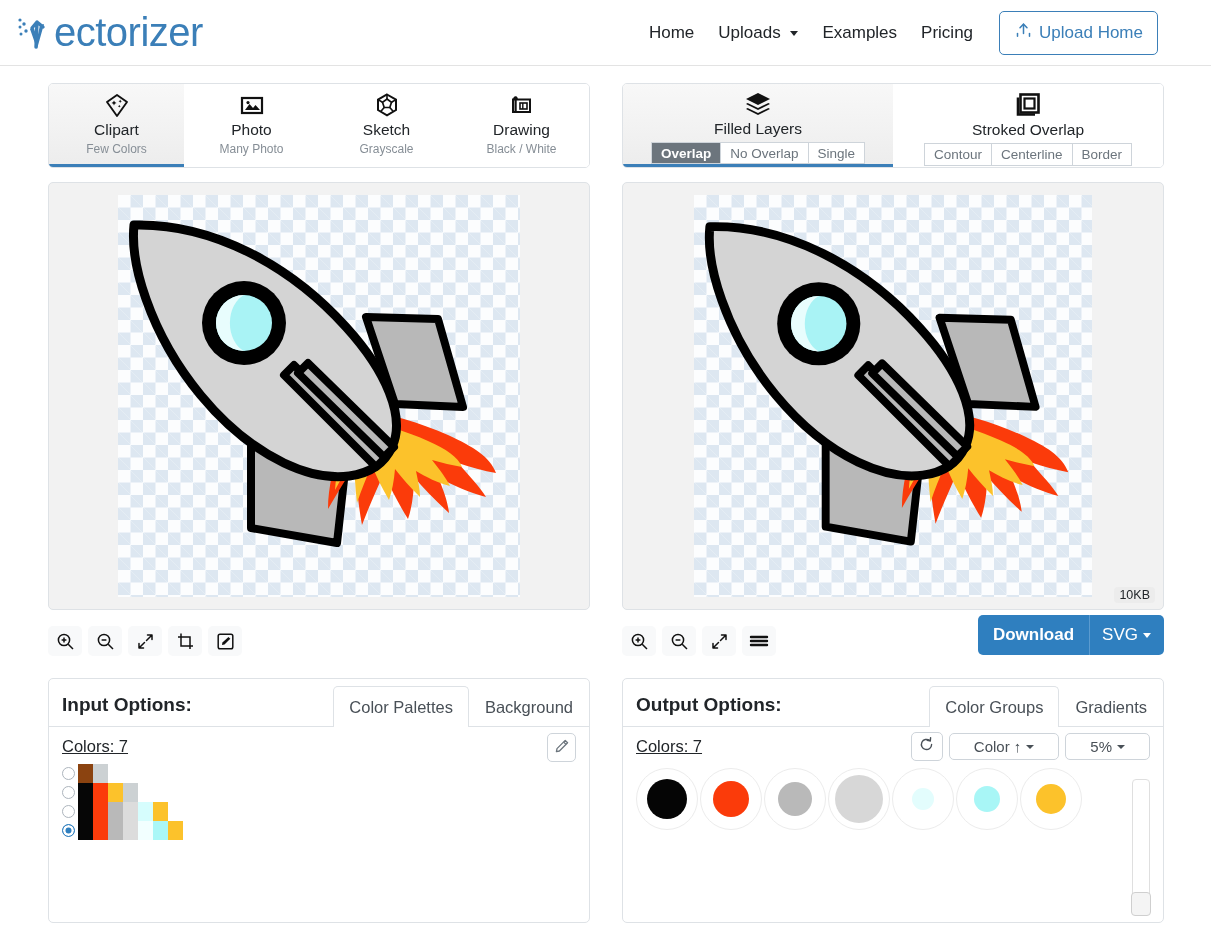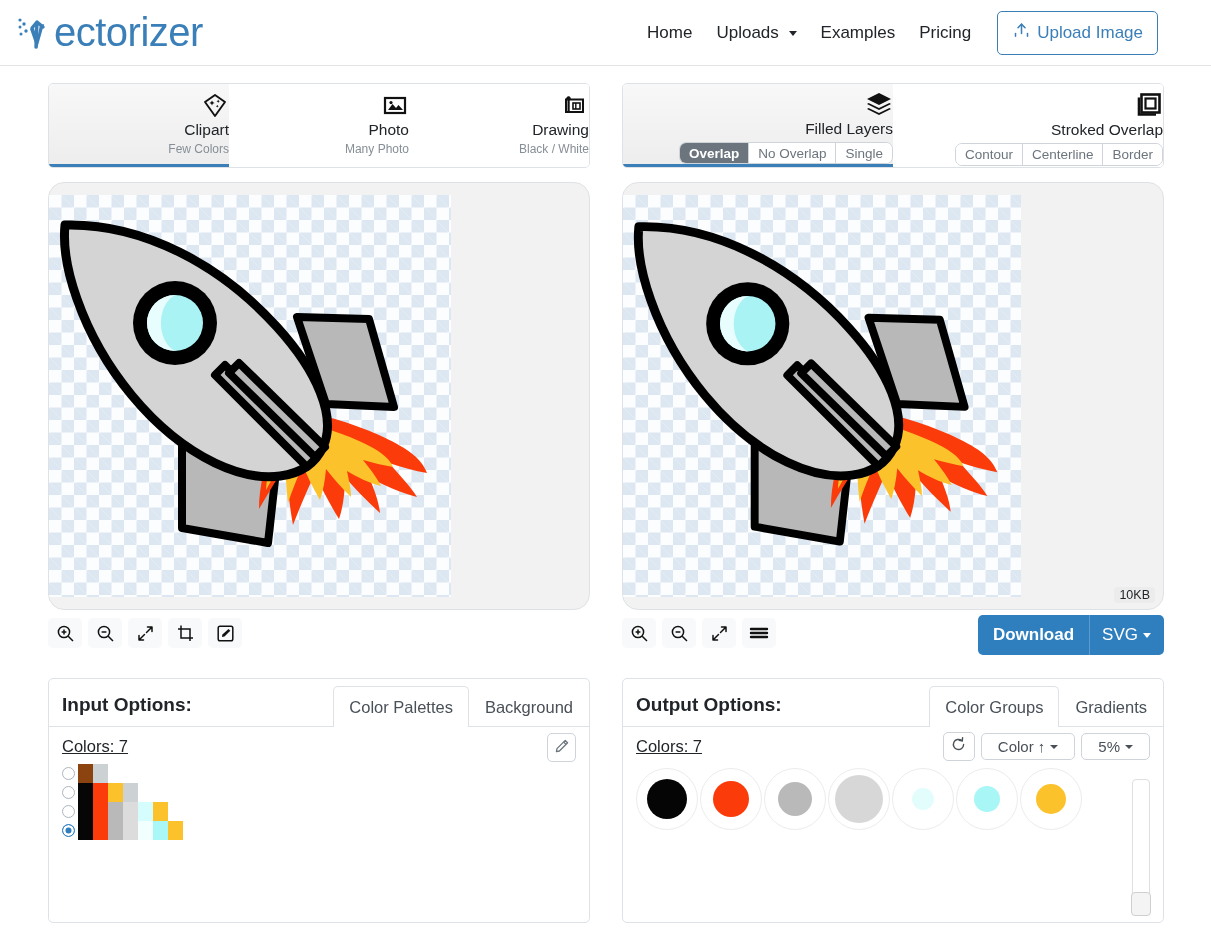"Upload Image" span { text: Image -> Home }
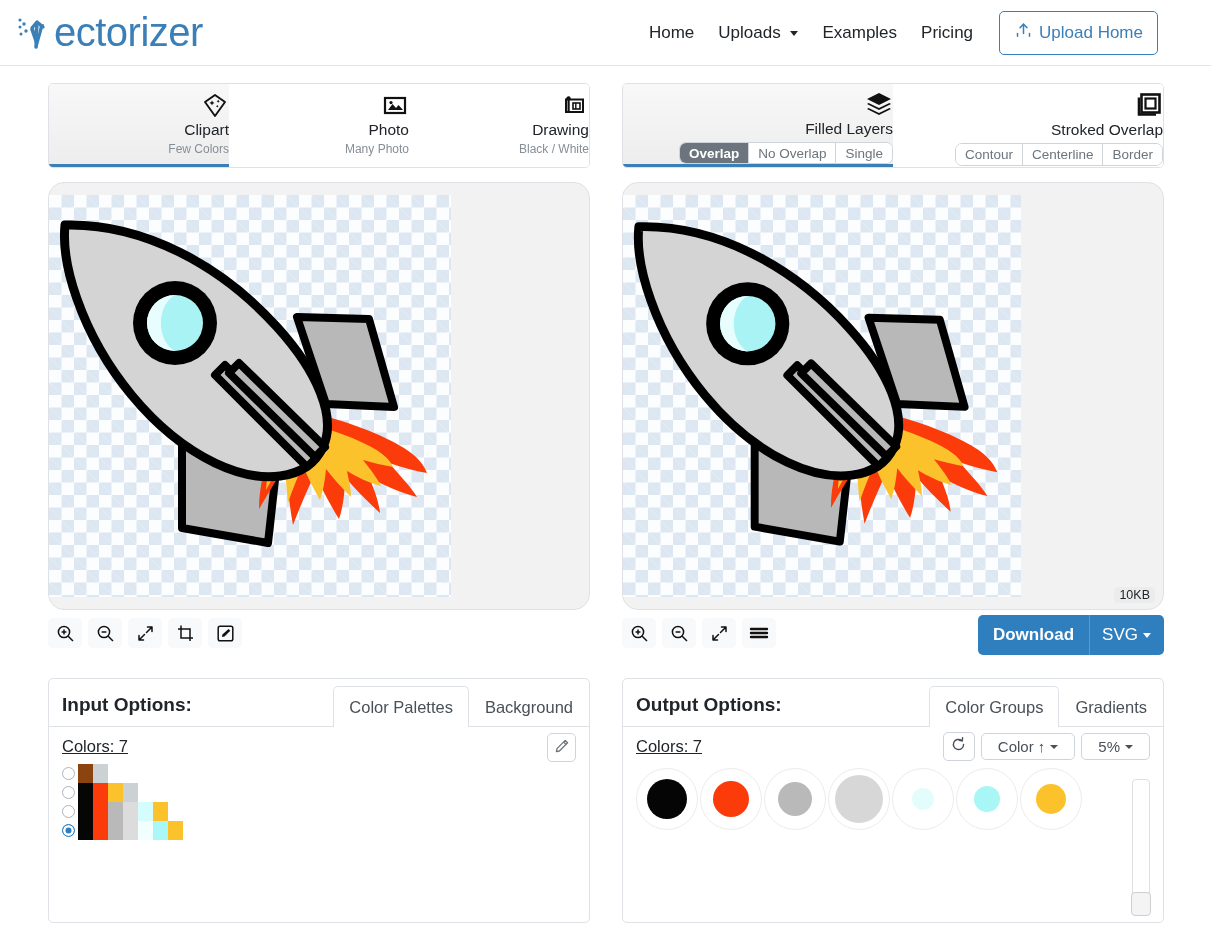"Clipart" .mode { align-items: flex-end -> center }
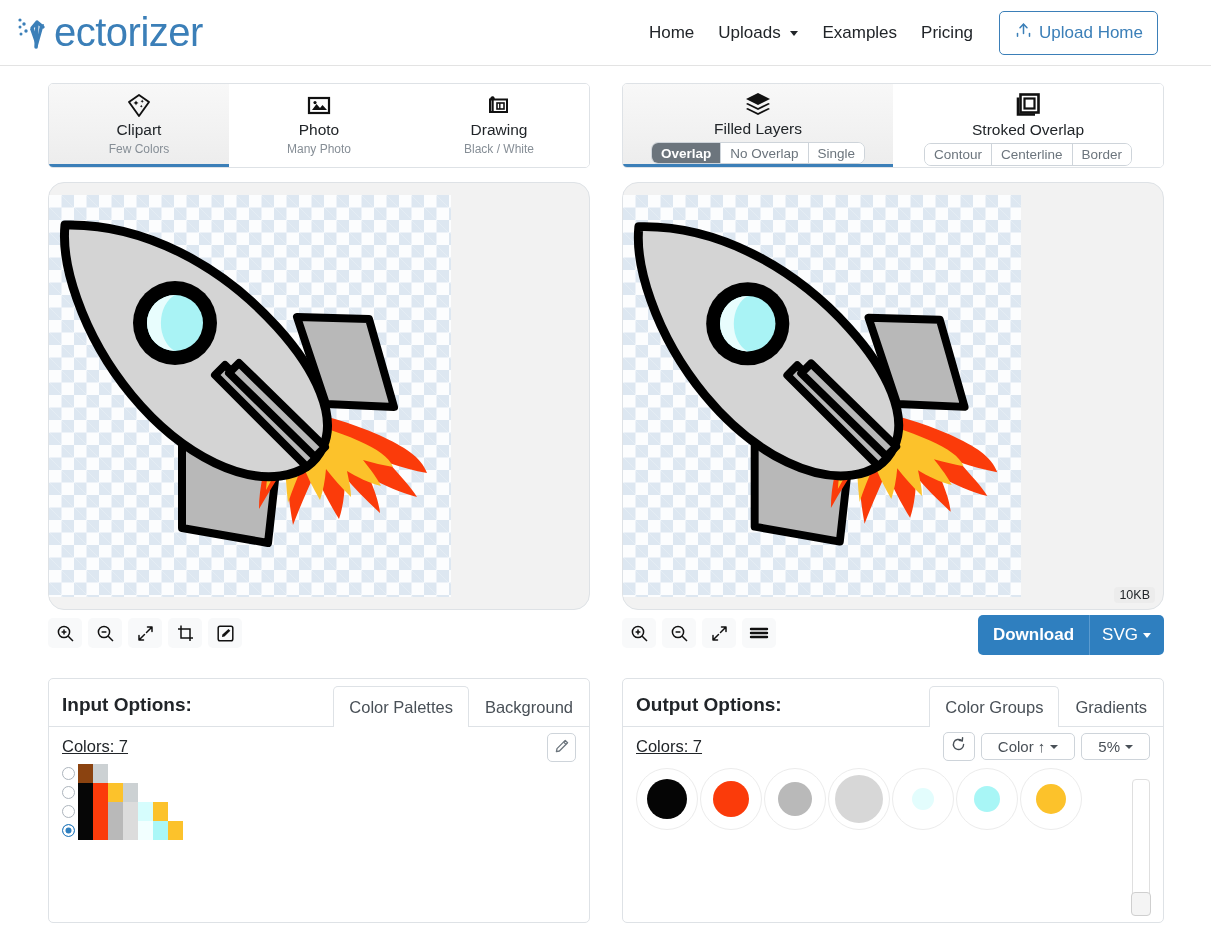"Sketch" div.mode { html: none -> <div> <span> <svg> <path></path> <path></path> <path></path> </svg> </span> <span>Sketch</span> <span>Grayscale</span> </div> }
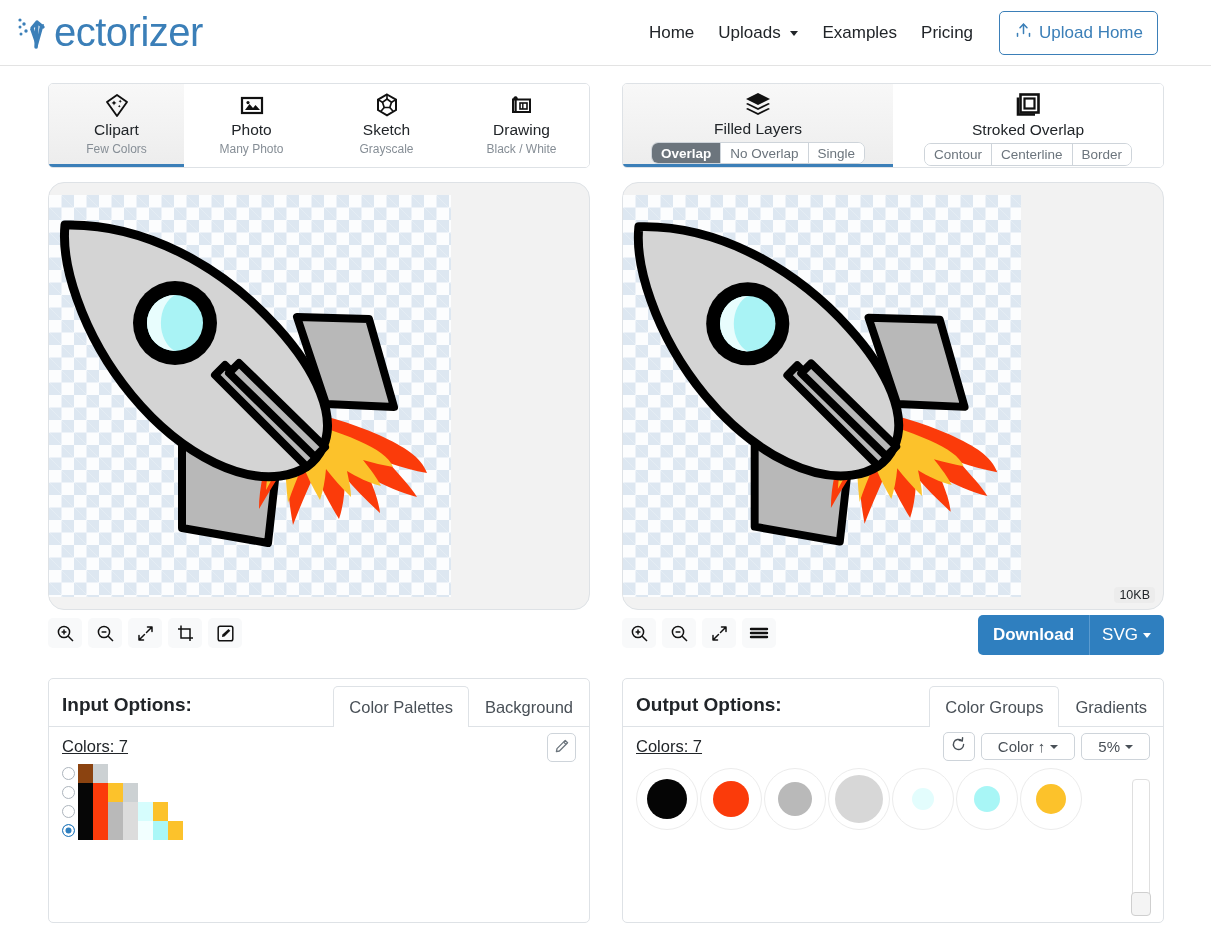"Overlap" .seg { border-radius: 7px -> 0 }
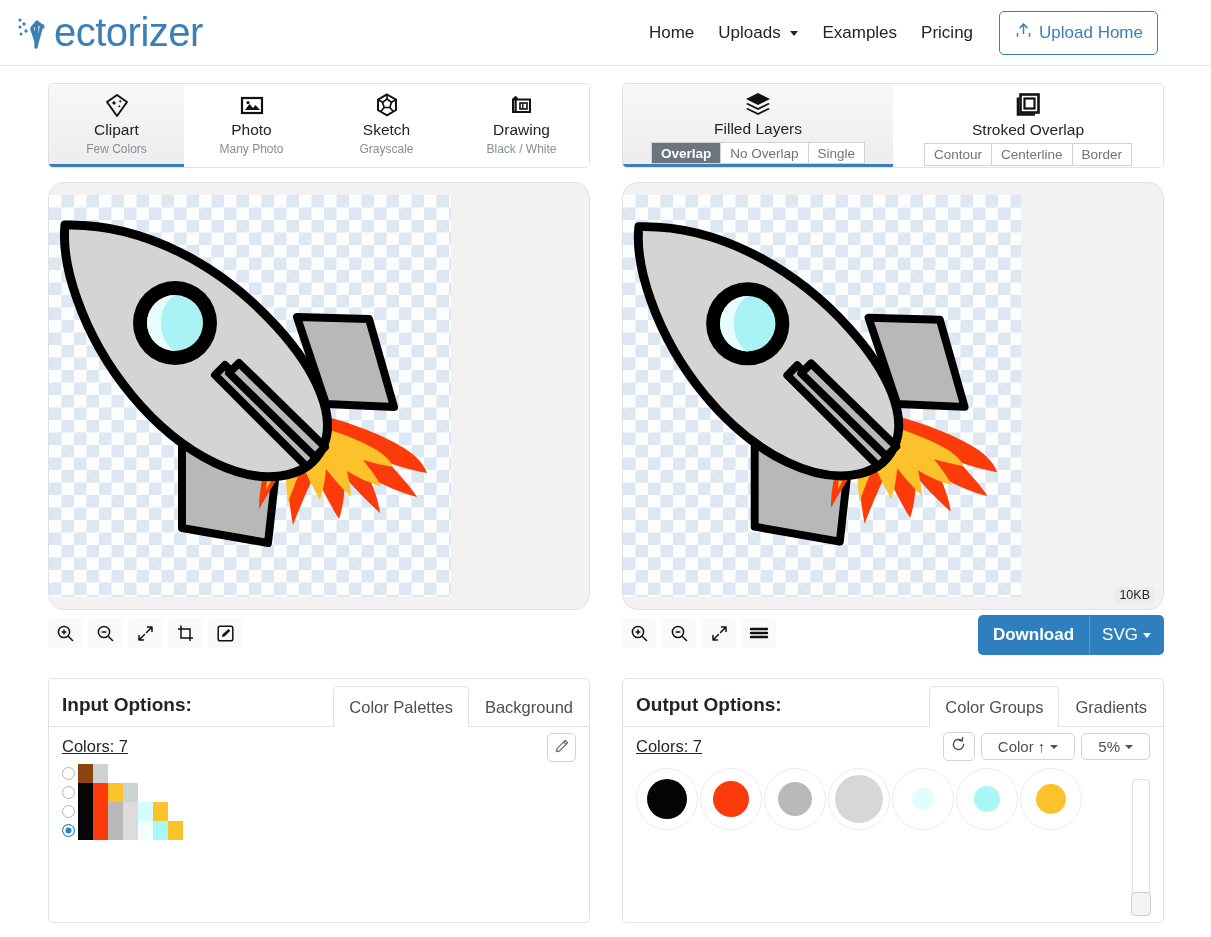"10KB" .preview { border-radius: 16px -> 5px; justify-content: flex-start -> center }
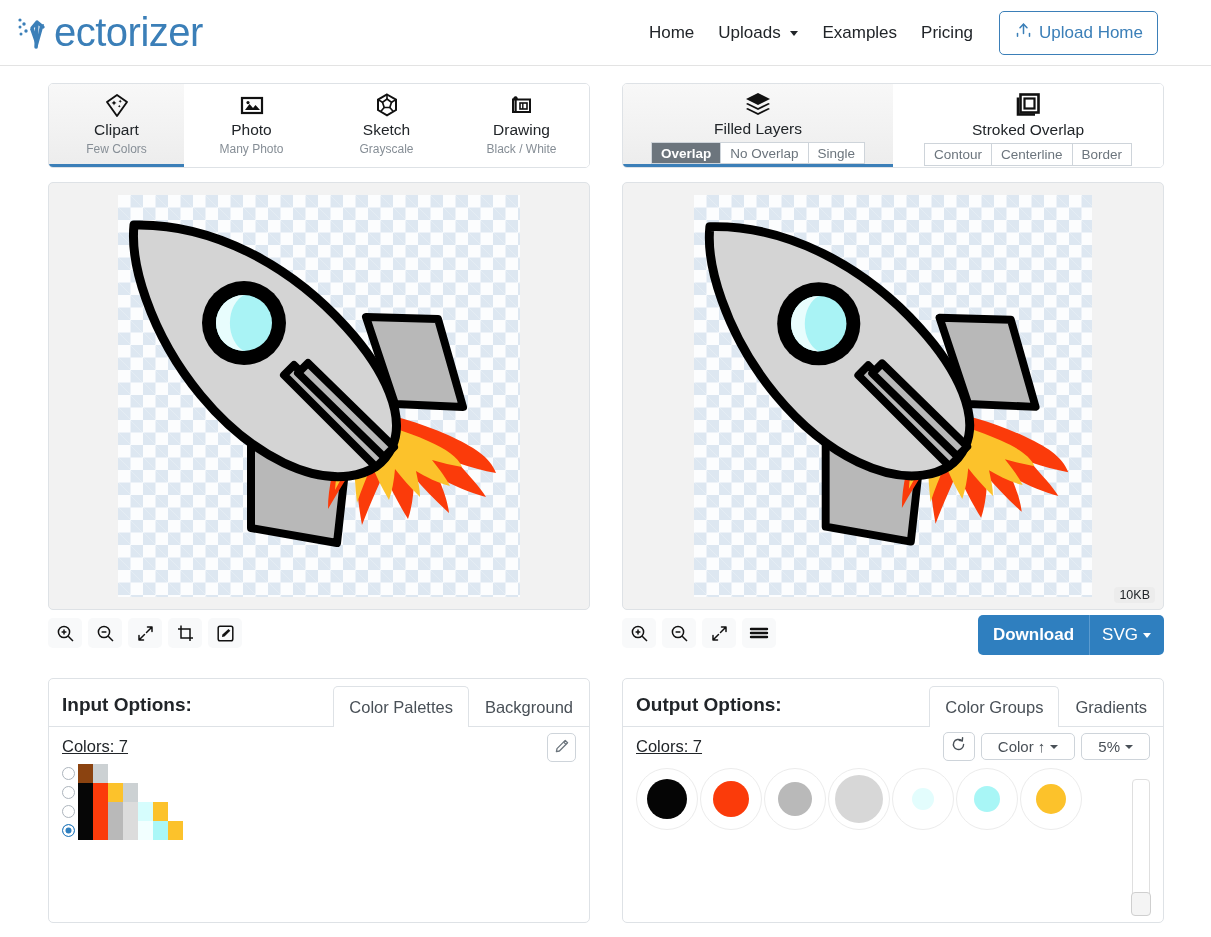"Download" .toolbar { align-items: flex-start -> flex-end }
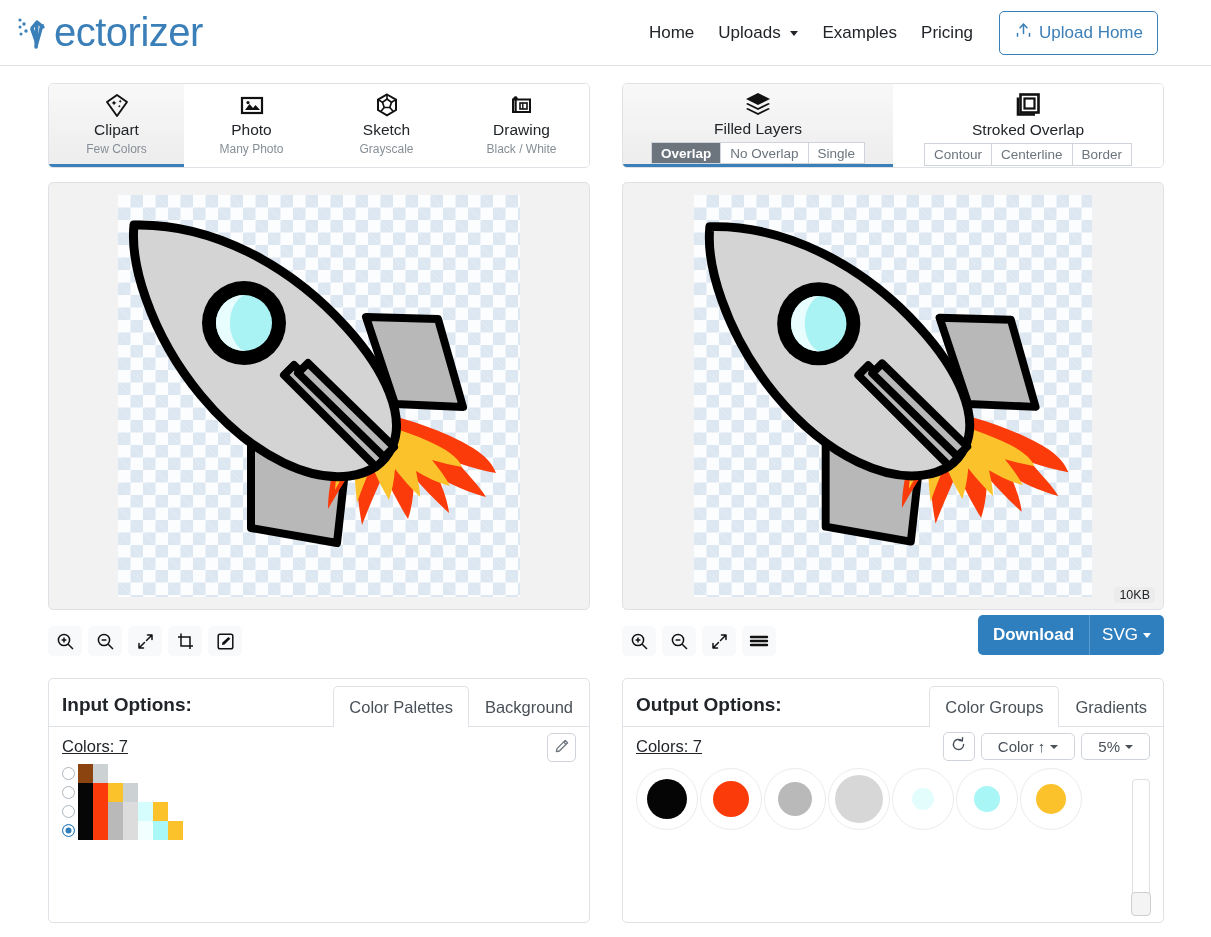"Color ↑" .ctrl-btn { padding: 4px 16px -> 4px 24px }
